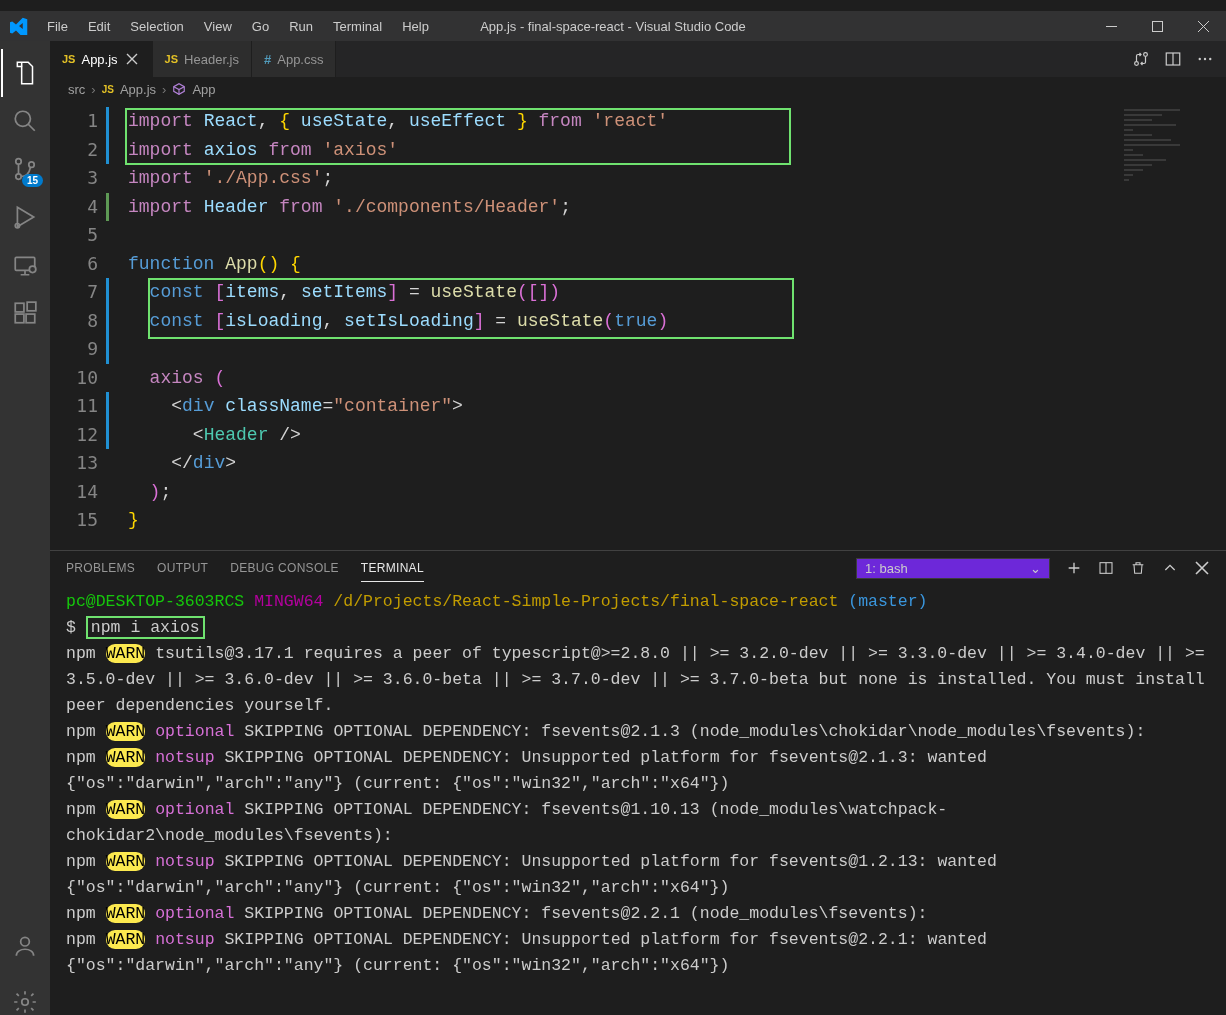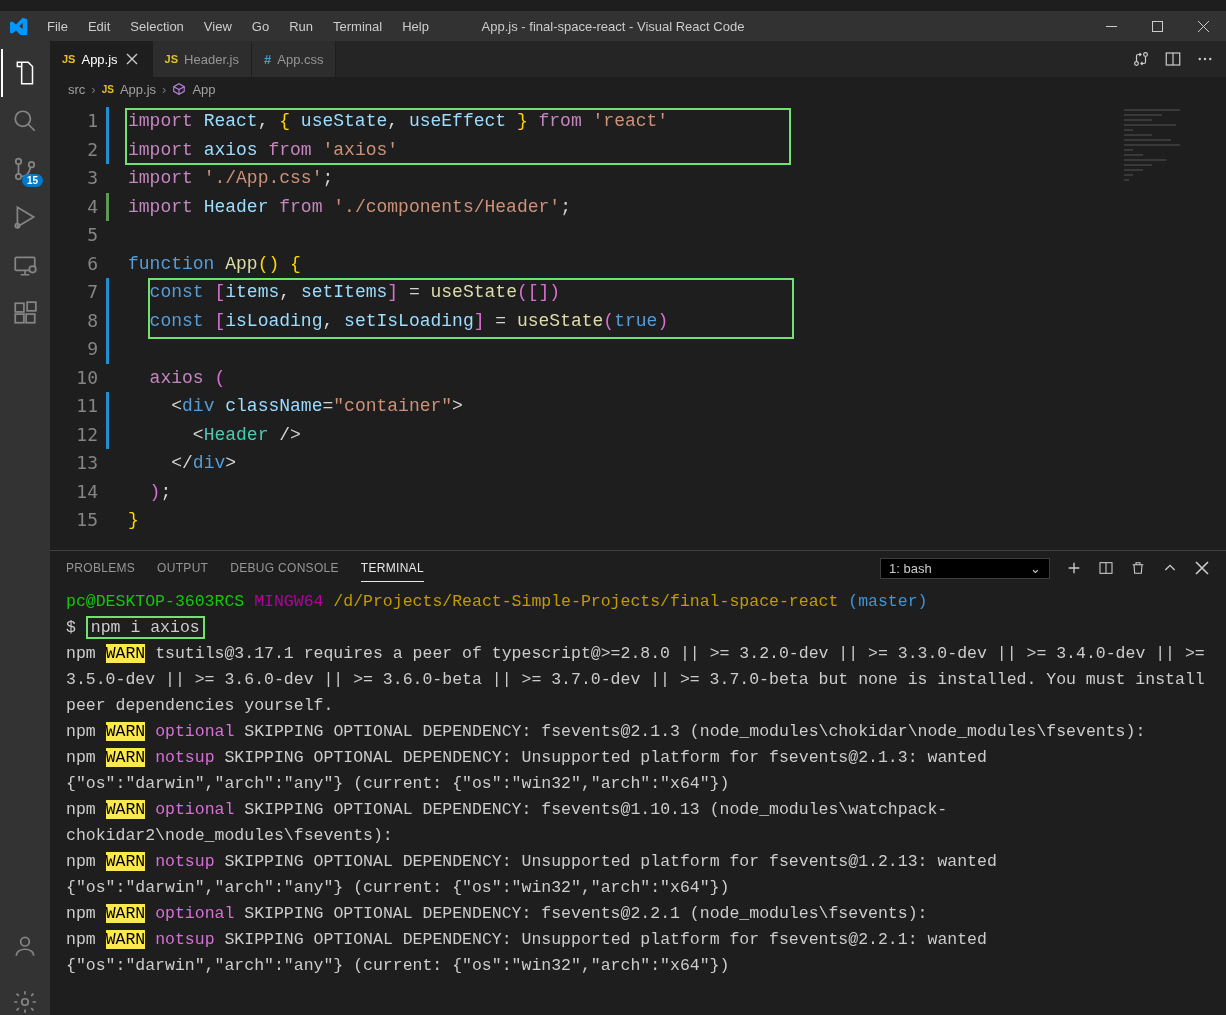"App.js - final-space-react - Visual" div.window-title { text: React -> Studio }
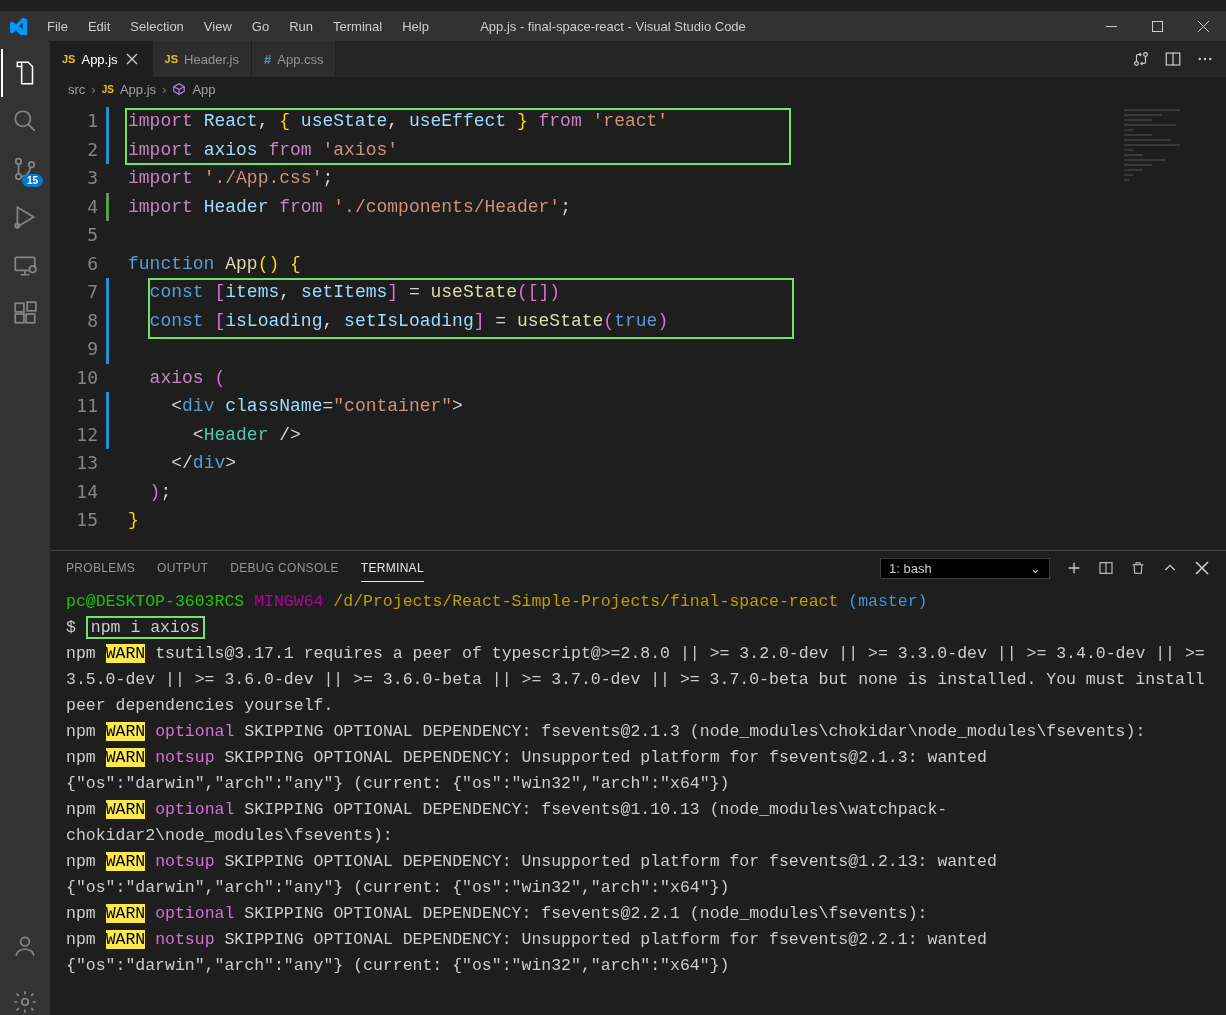"1: bash" .term-select { background: #000000 -> #6d28d9; width: 170px -> 194px }
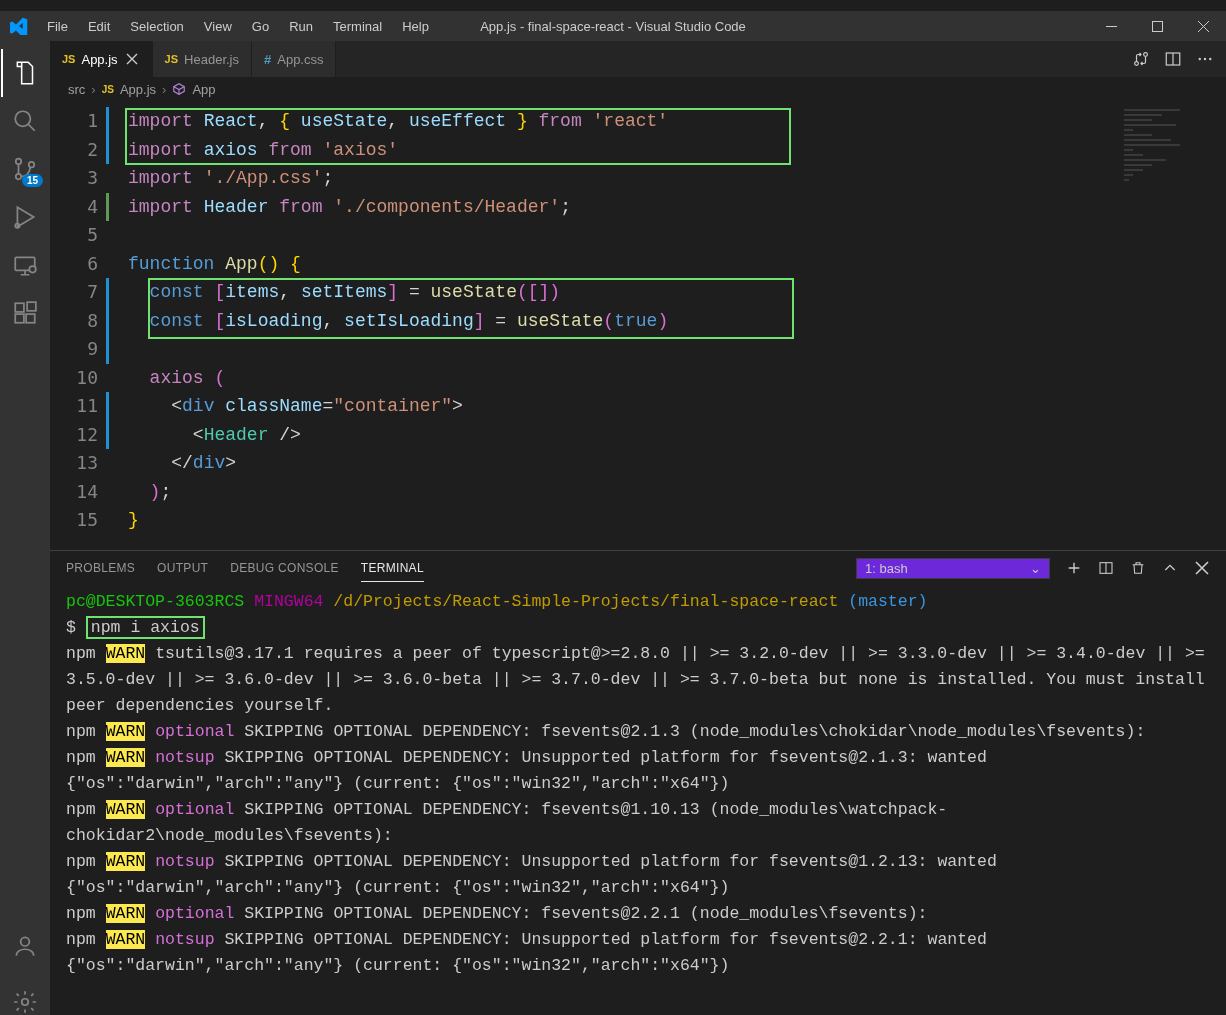"WARN" .term-warn { border-radius: none -> 9px }
